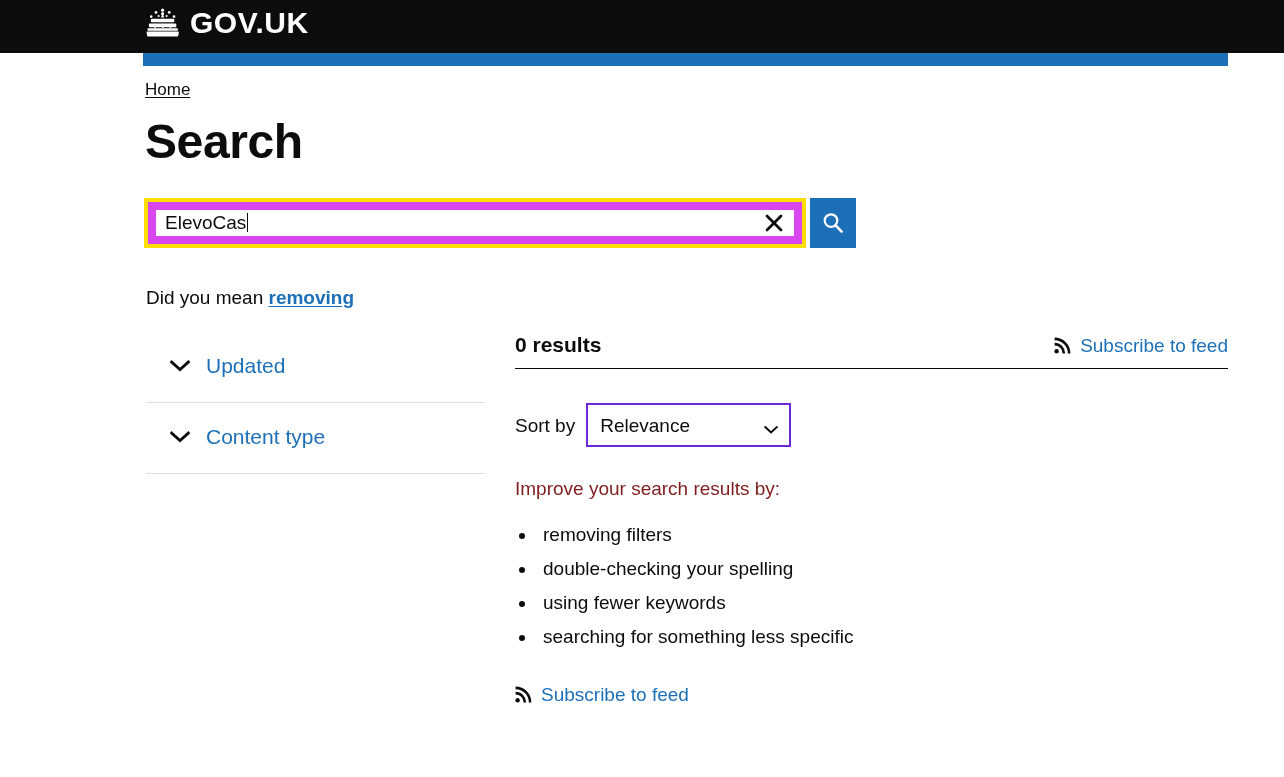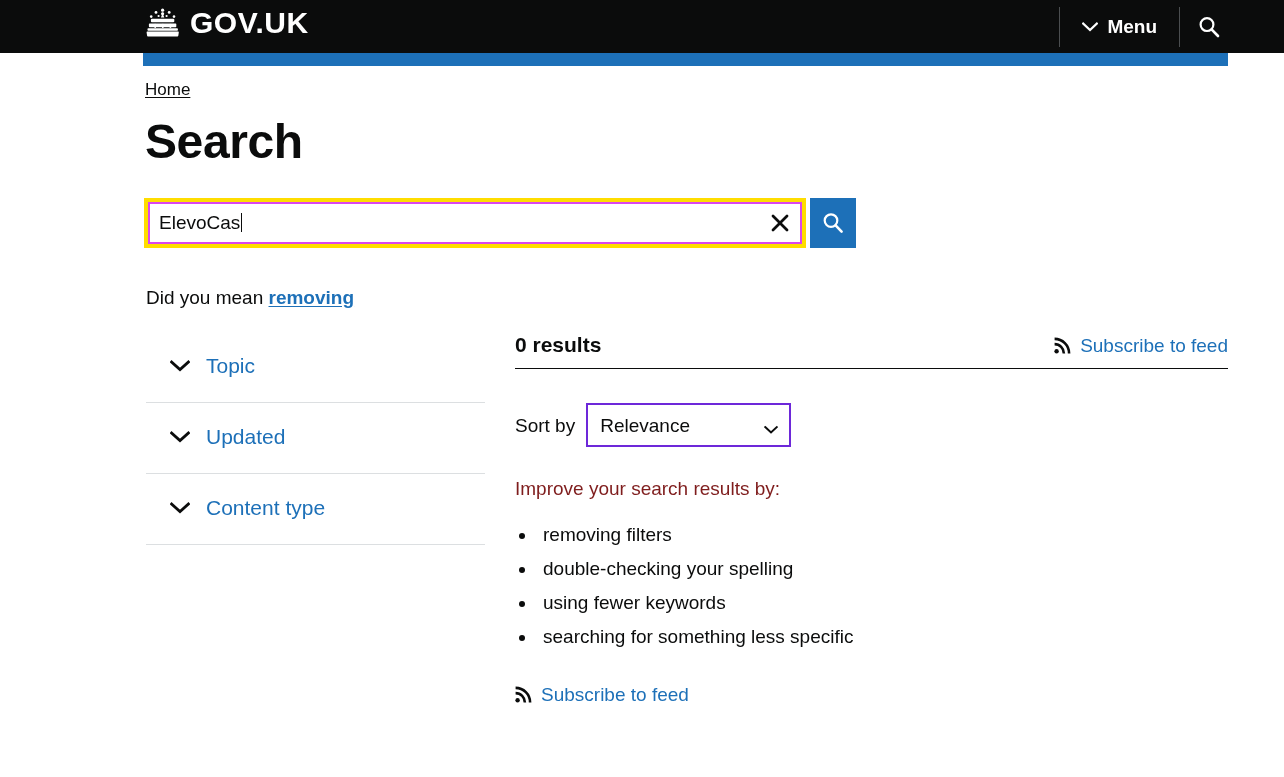"Menu" div.header-right { html: <div> <div></div> <button> <span> <svg> <path></path> </svg> </span> <span>Menu</span> </button> <div></div> <button> <span> <svg> <circle></circle> <line></line> </svg> </span> </button> </div> -> none }
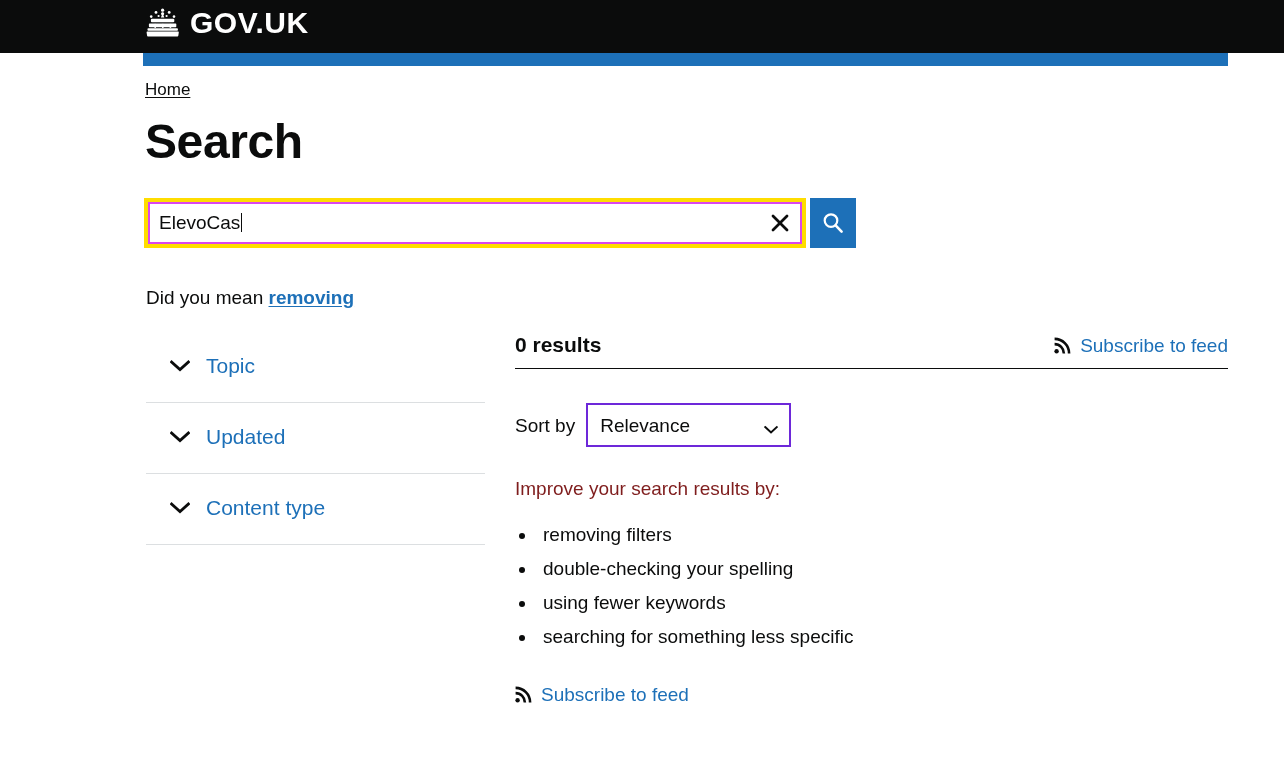"ElevoCas" .search-field { border: 2px solid #d946ef -> 8px solid #d946ef }
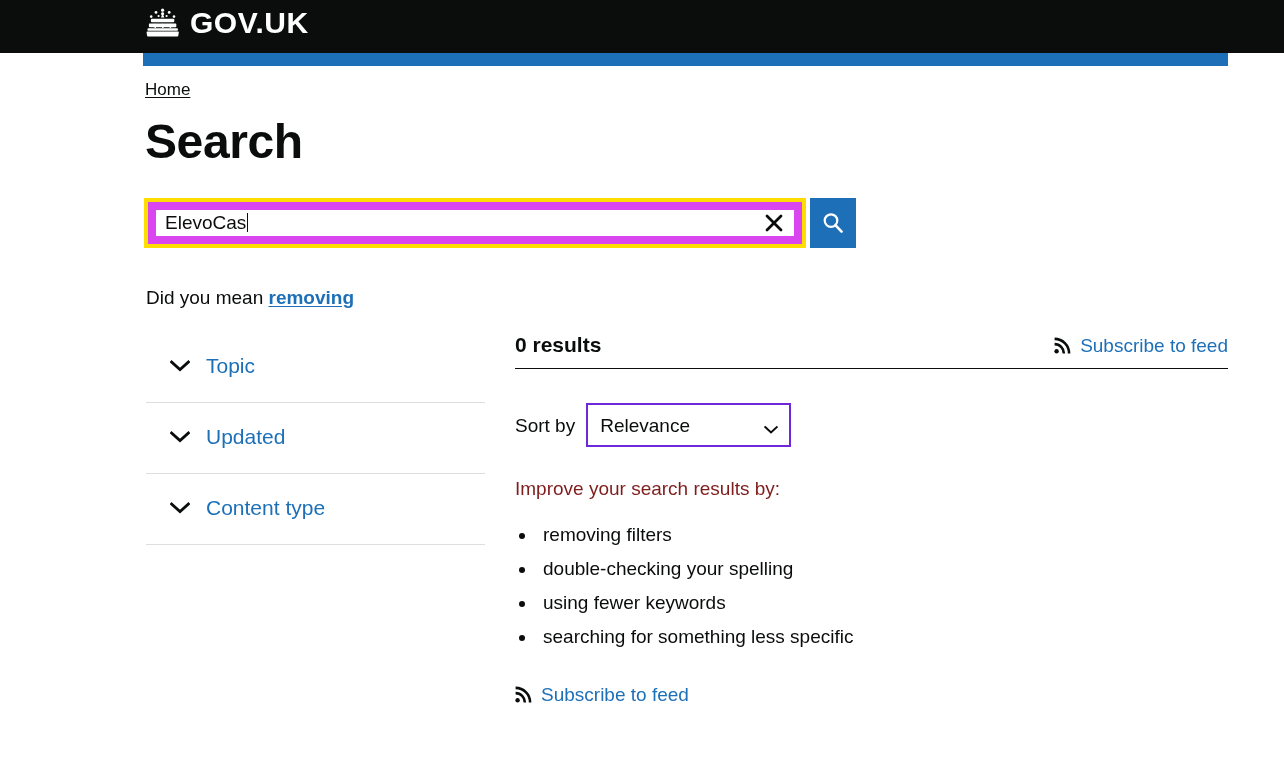"Topic" div.filter-section { html: <div> <button> <span> <svg> <path></path> </svg> </span> <span>Topic</span> </button> </div> -> none }
